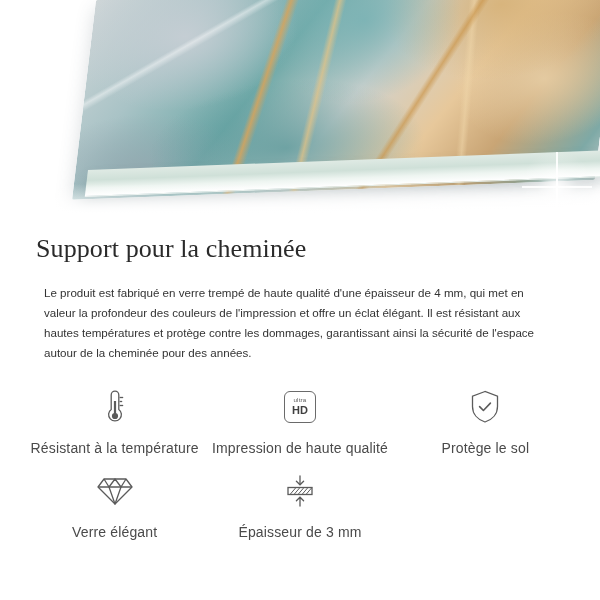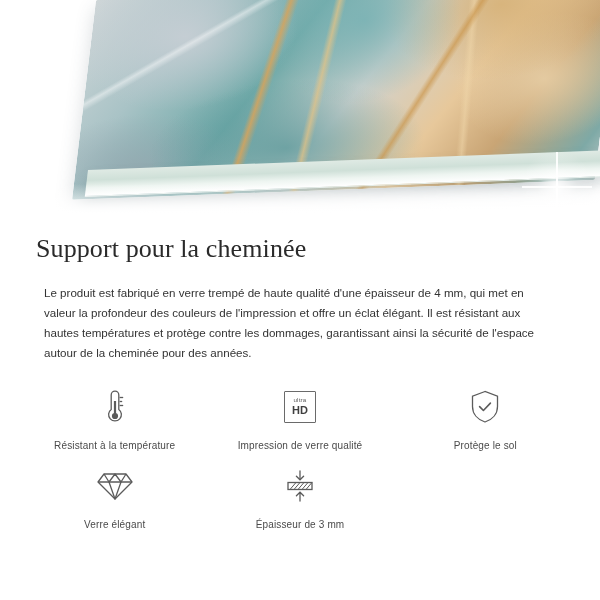"HD" .ultrahd-box { border-radius: 1px -> 6px }
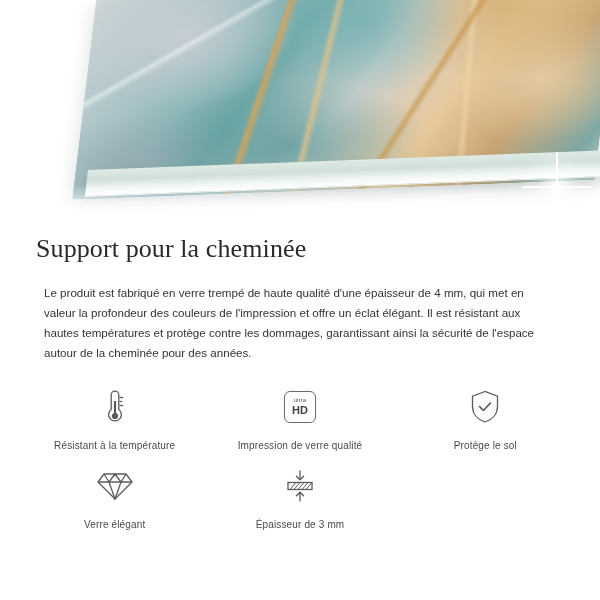"Résistant à la température" .feature-label { font-size: 10px -> 14px }
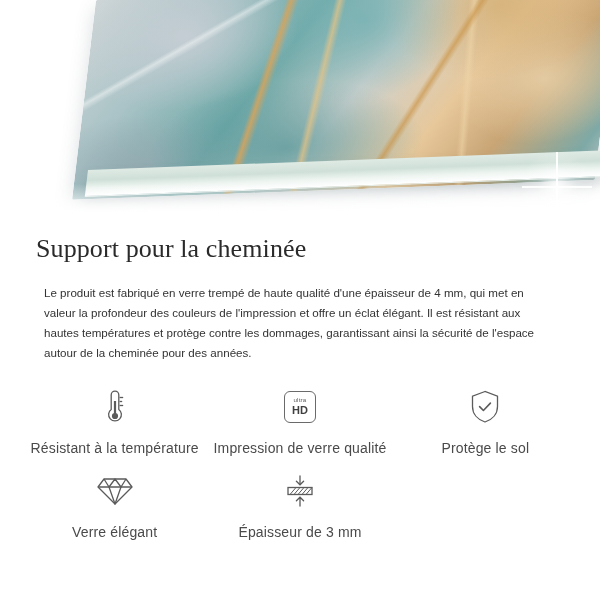"Impression de verre qualité" div.feature-label { text: verre -> haute }
